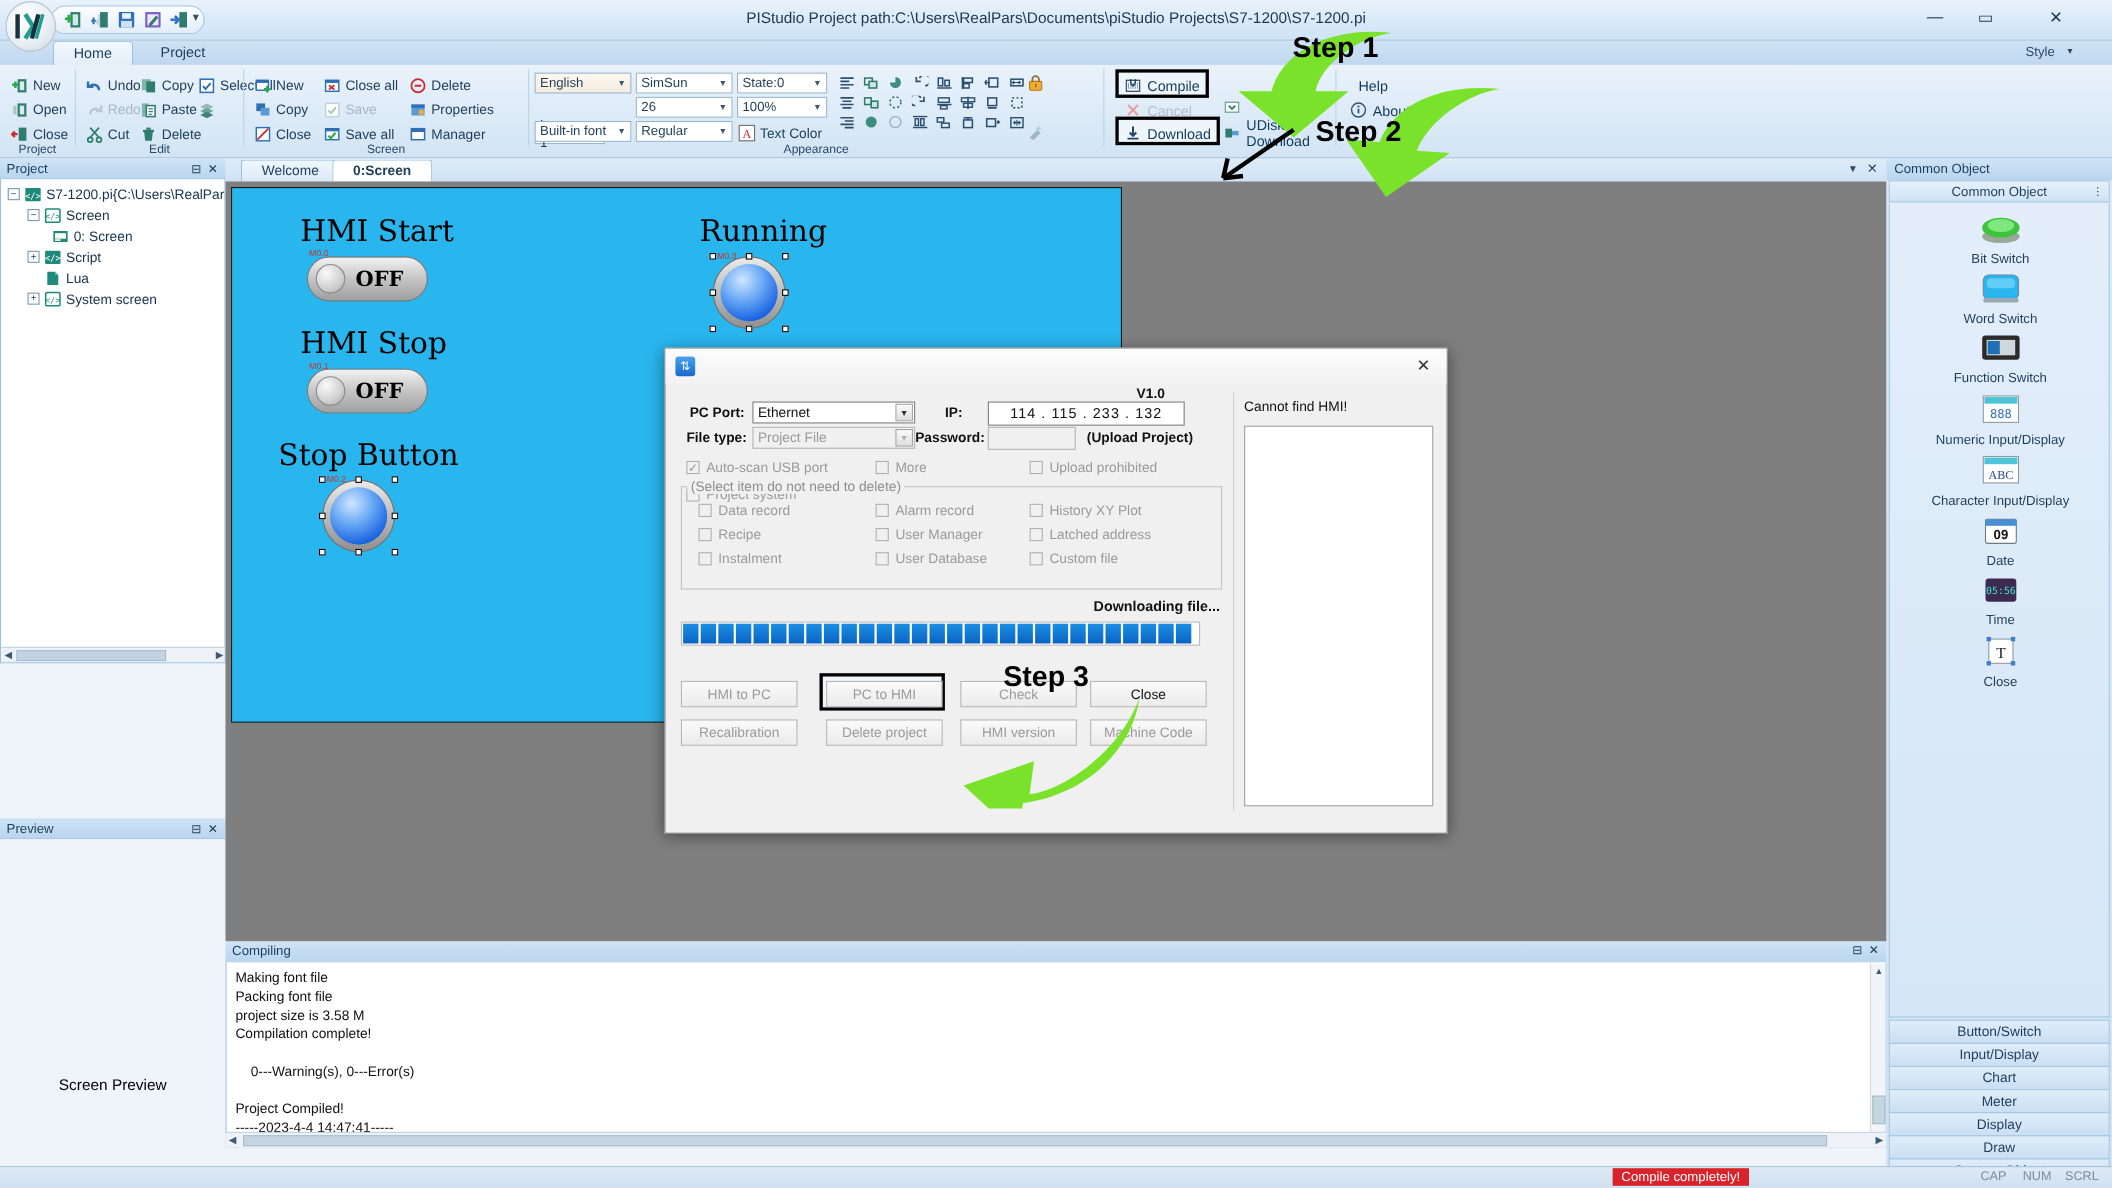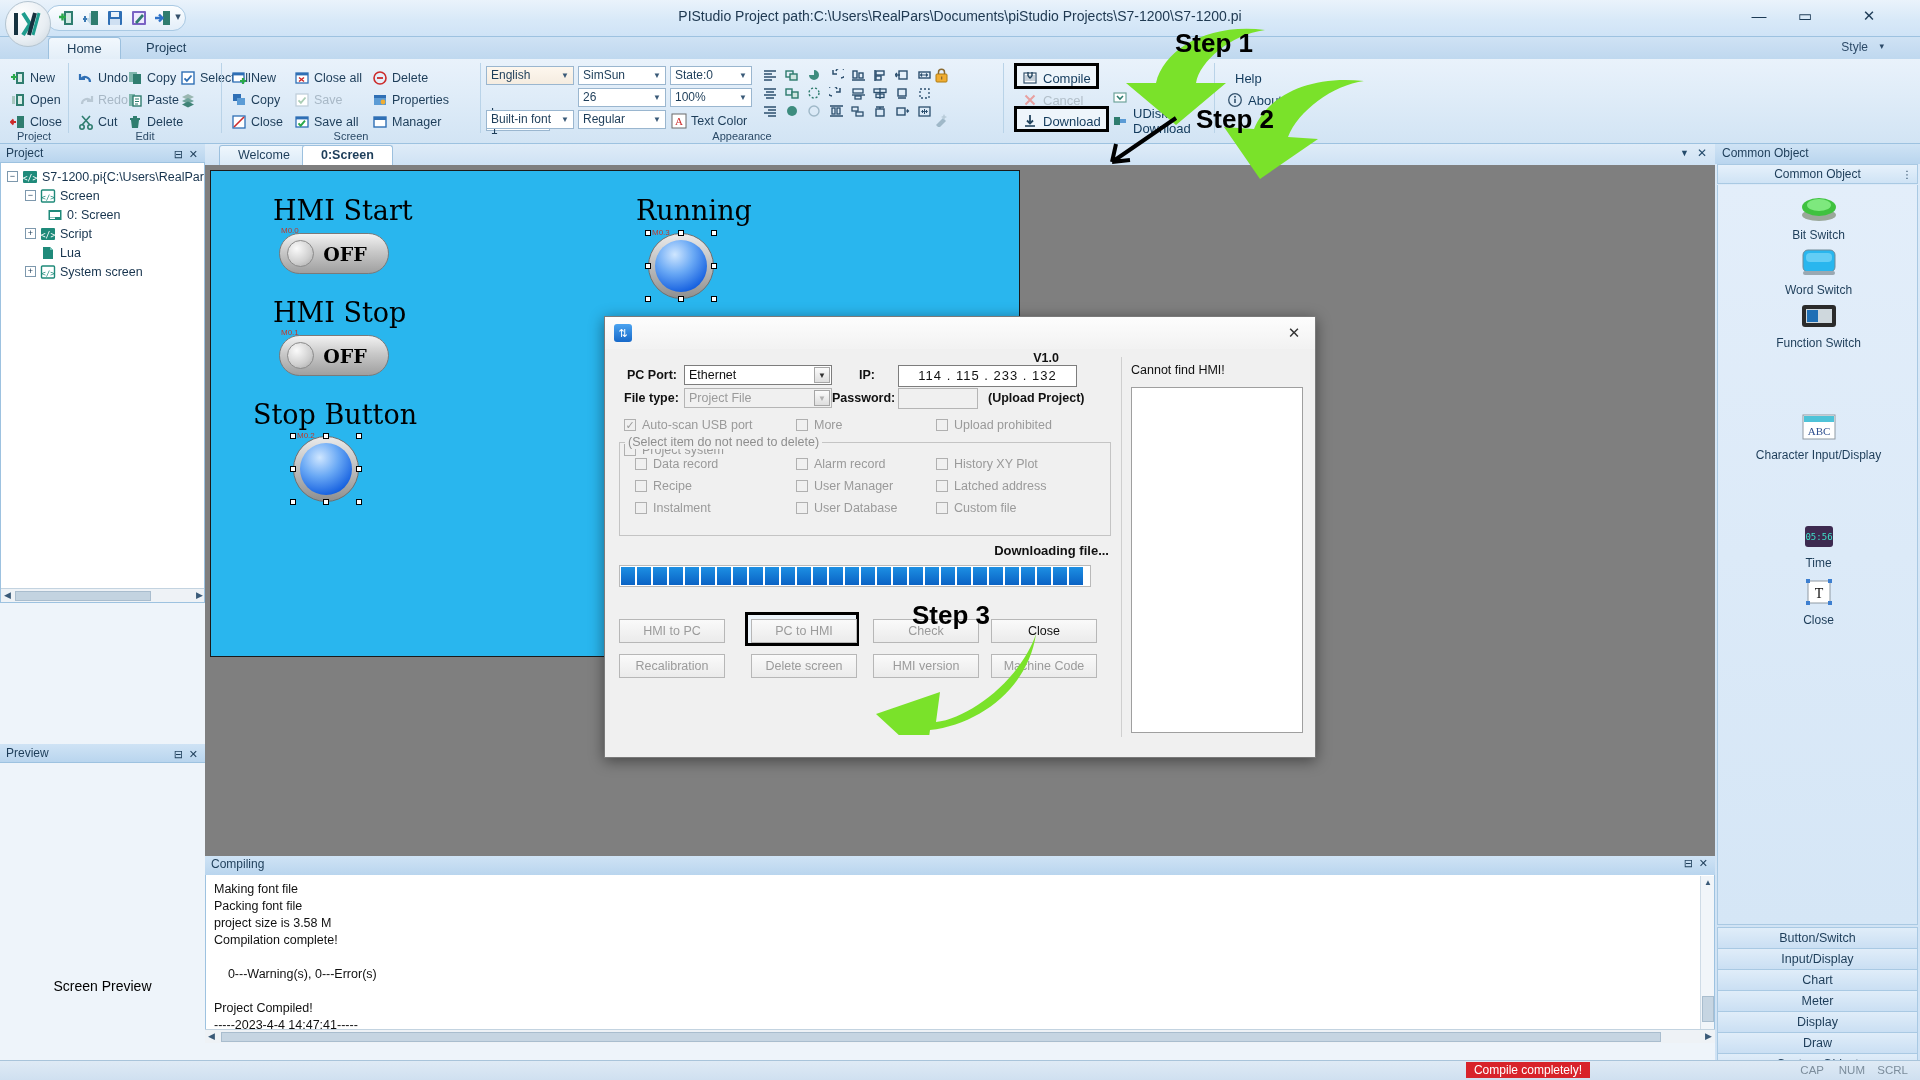"888" div.objitem { html: none -> <div> <span> <svg> <rect></rect> <rect></rect> <text>888</text> </svg> </span> <span>Numeric Input/Display</span> </div> }
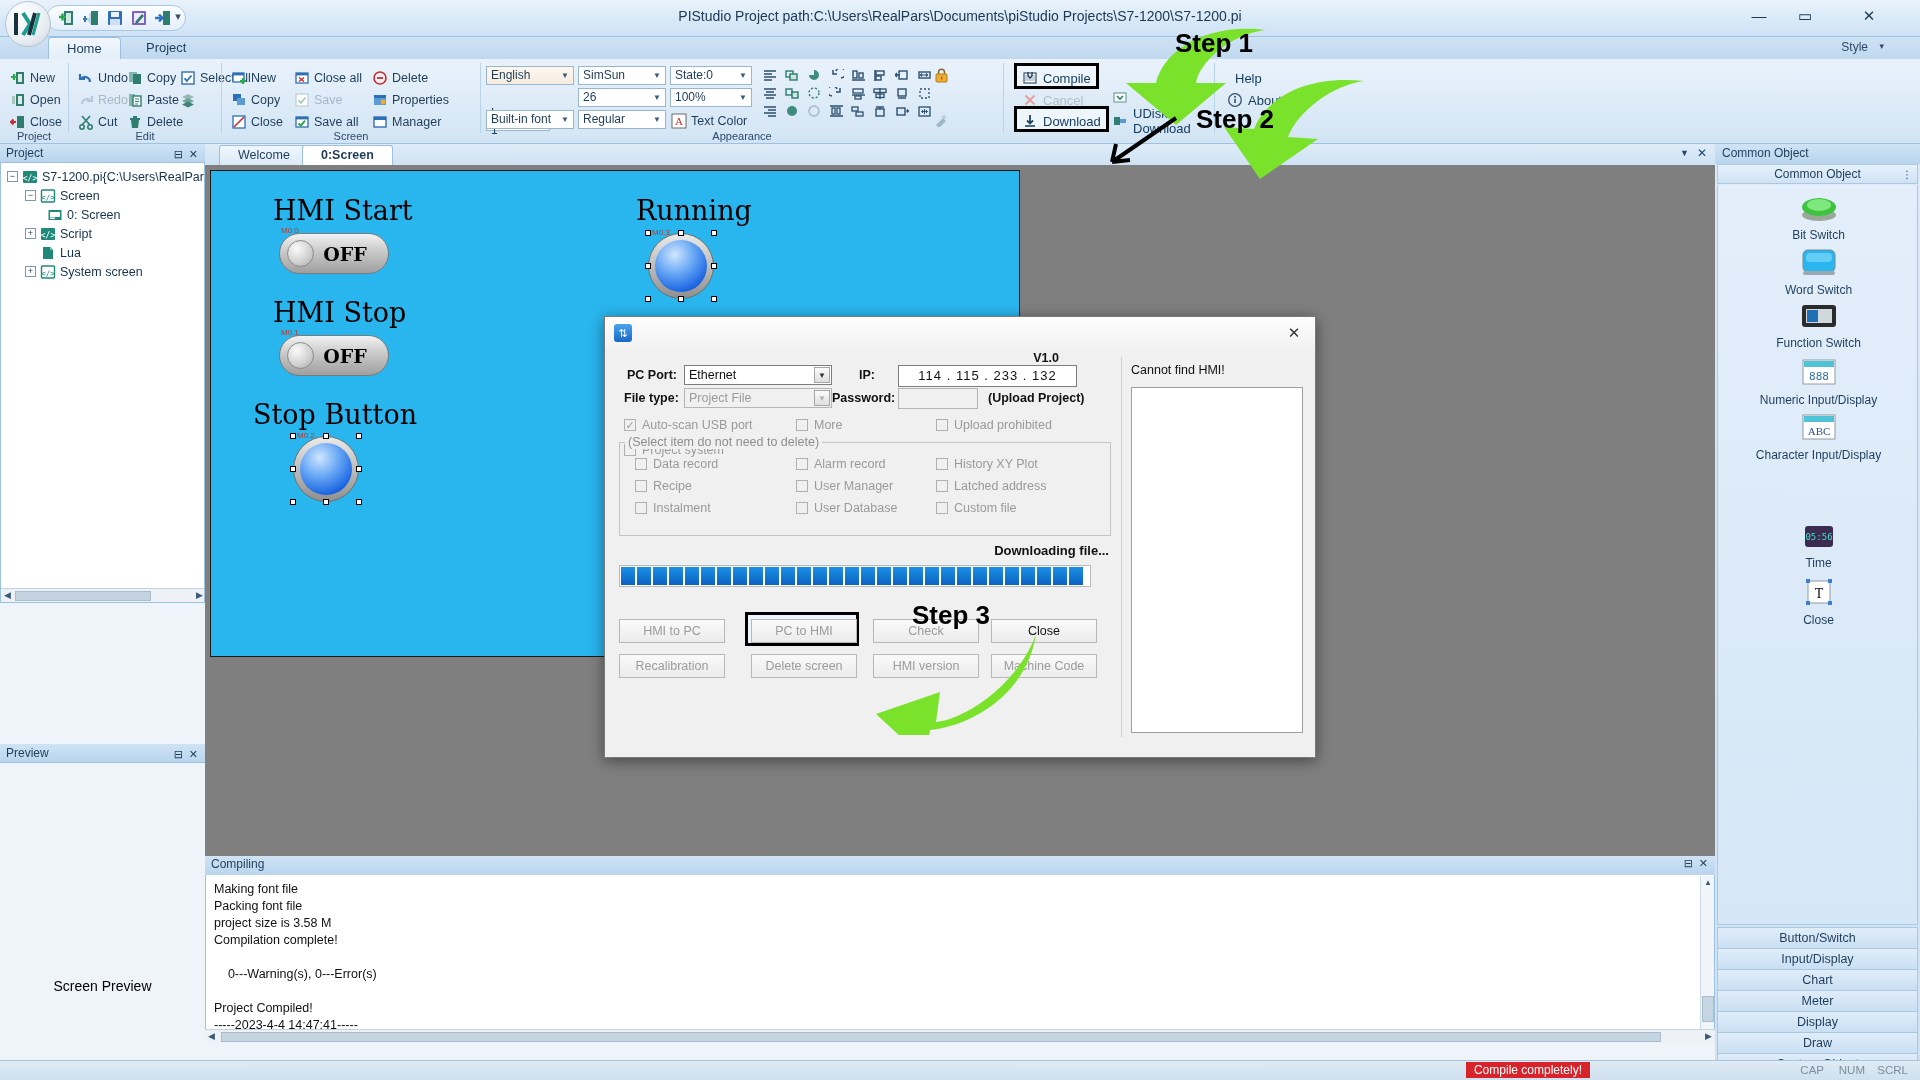"09" div.objitem { html: none -> <div> <span> <svg> <rect></rect> <rect></rect> <text>09</text> </svg> </span> <span>Date</span> </div> }
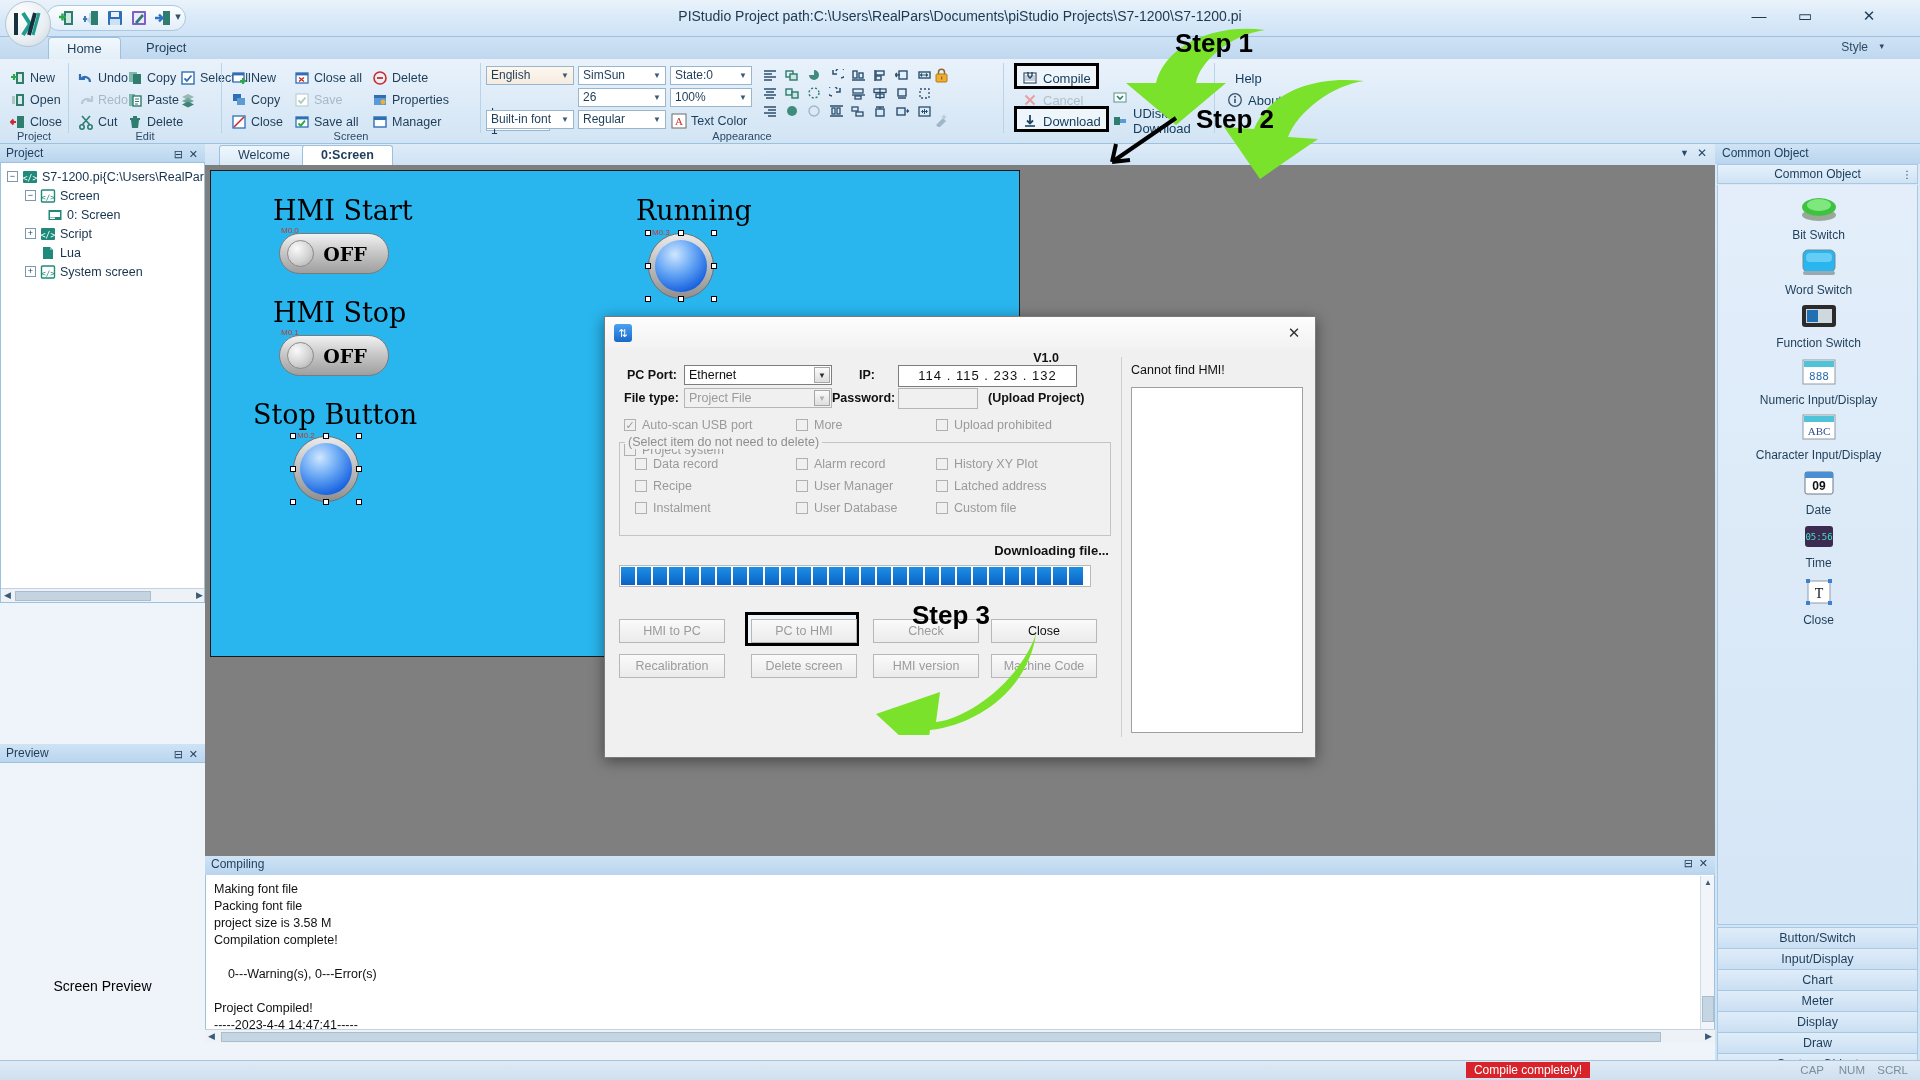"Delete screen" div.dbtn { text: screen -> project }
